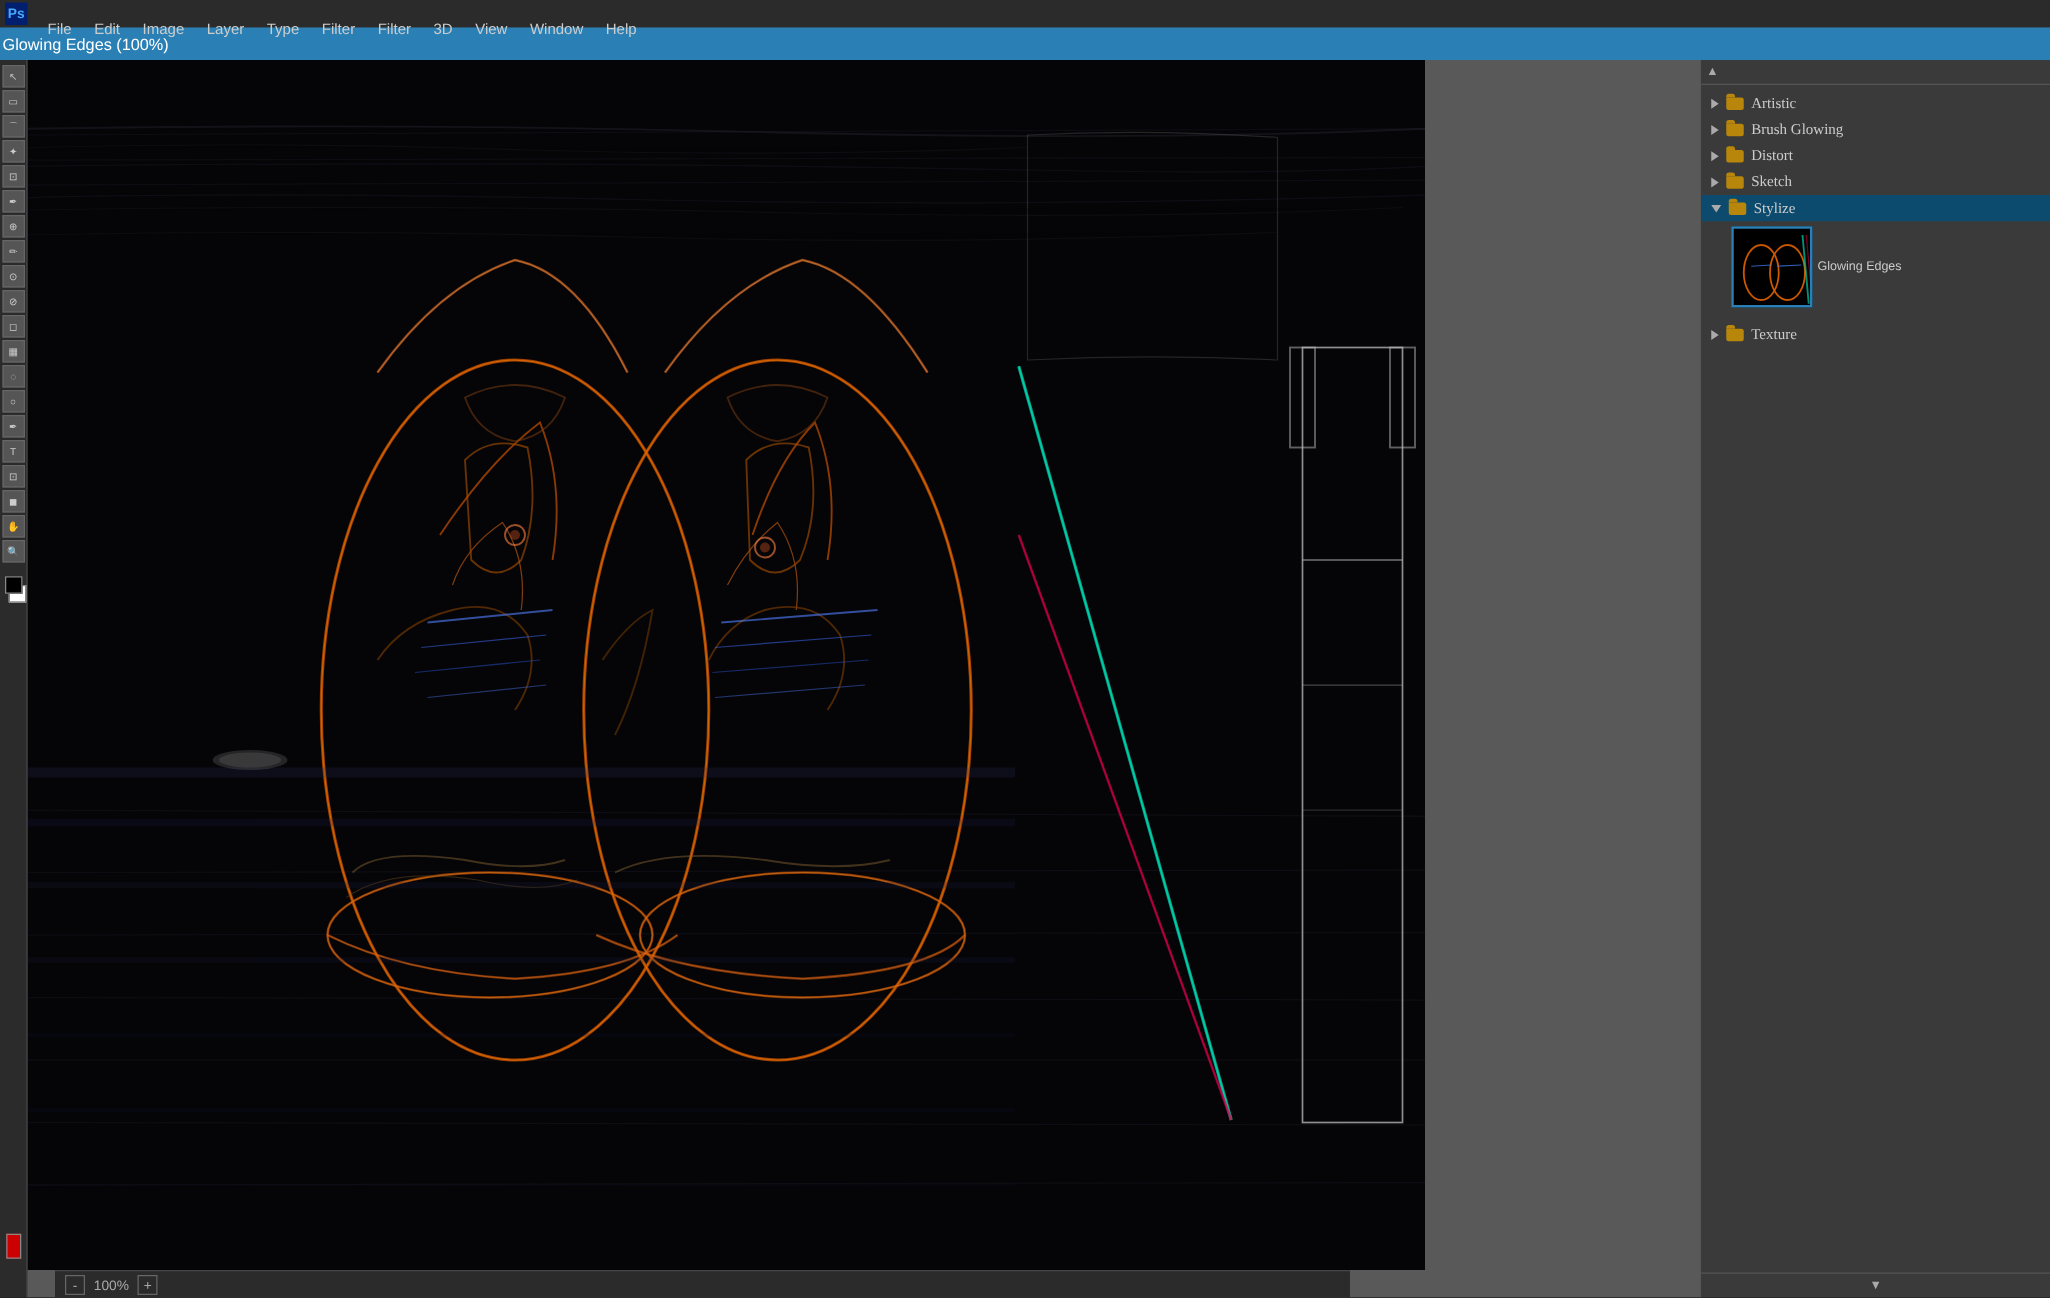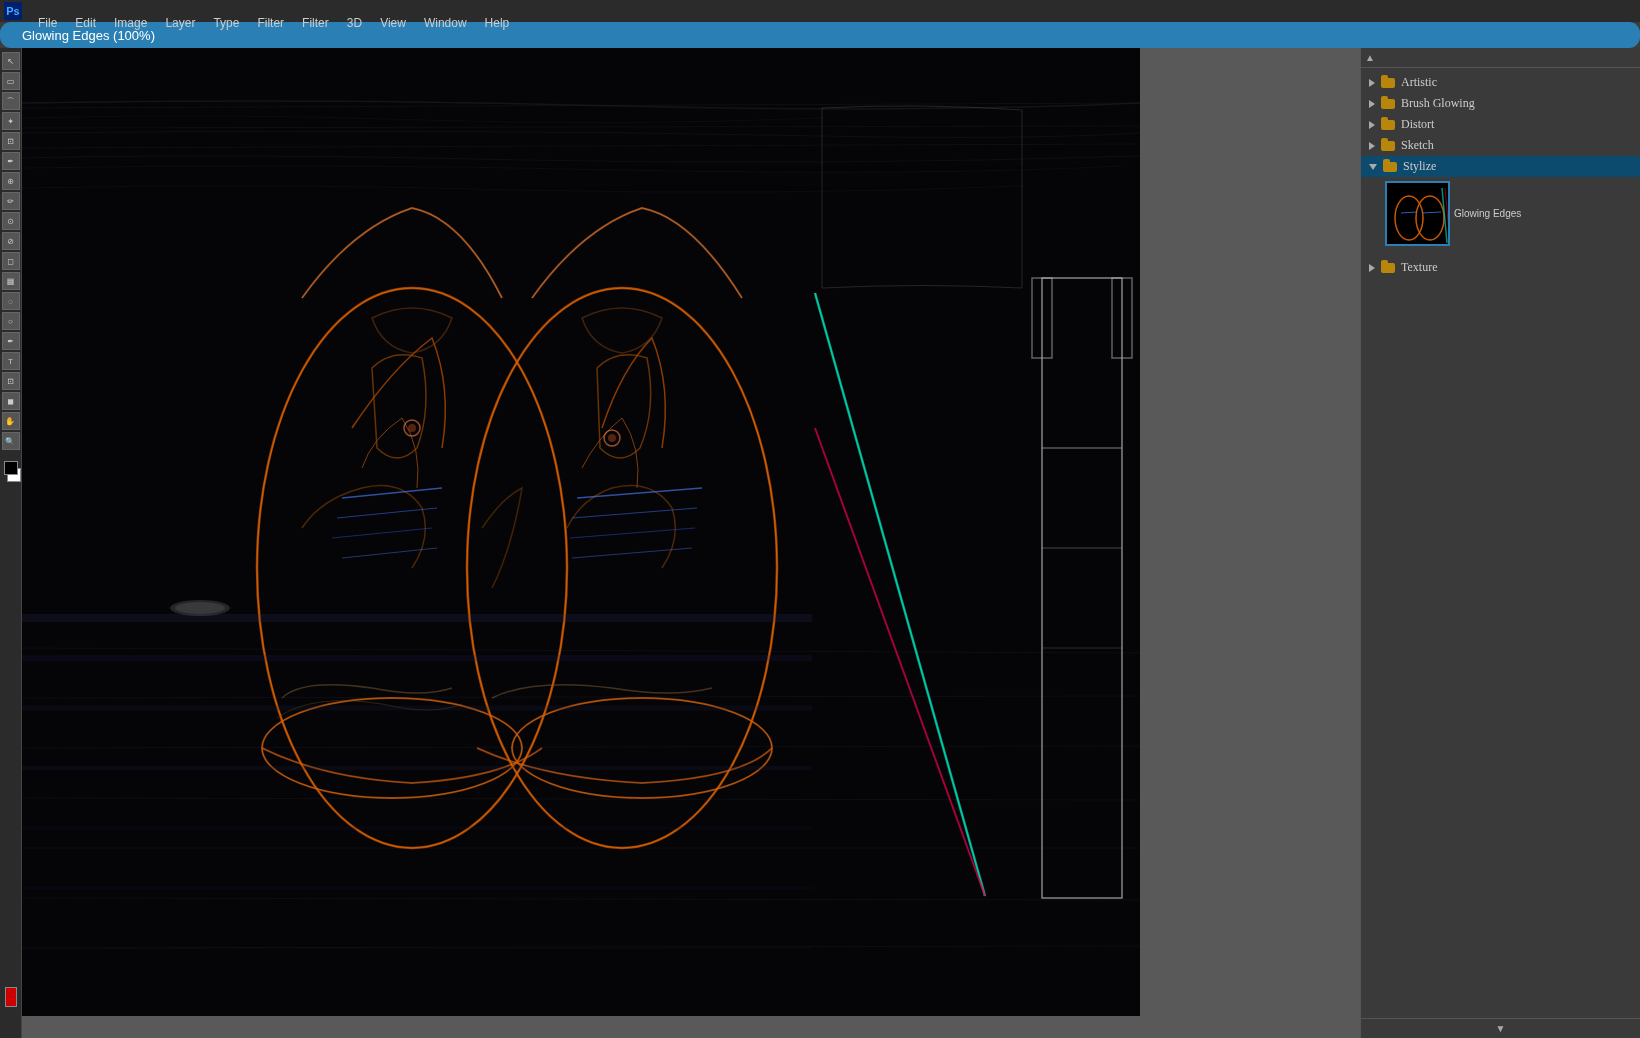"Glowing Edges (100%)" #titlebar { border-radius: 11px -> none; padding: 0 22px -> 0 2px }
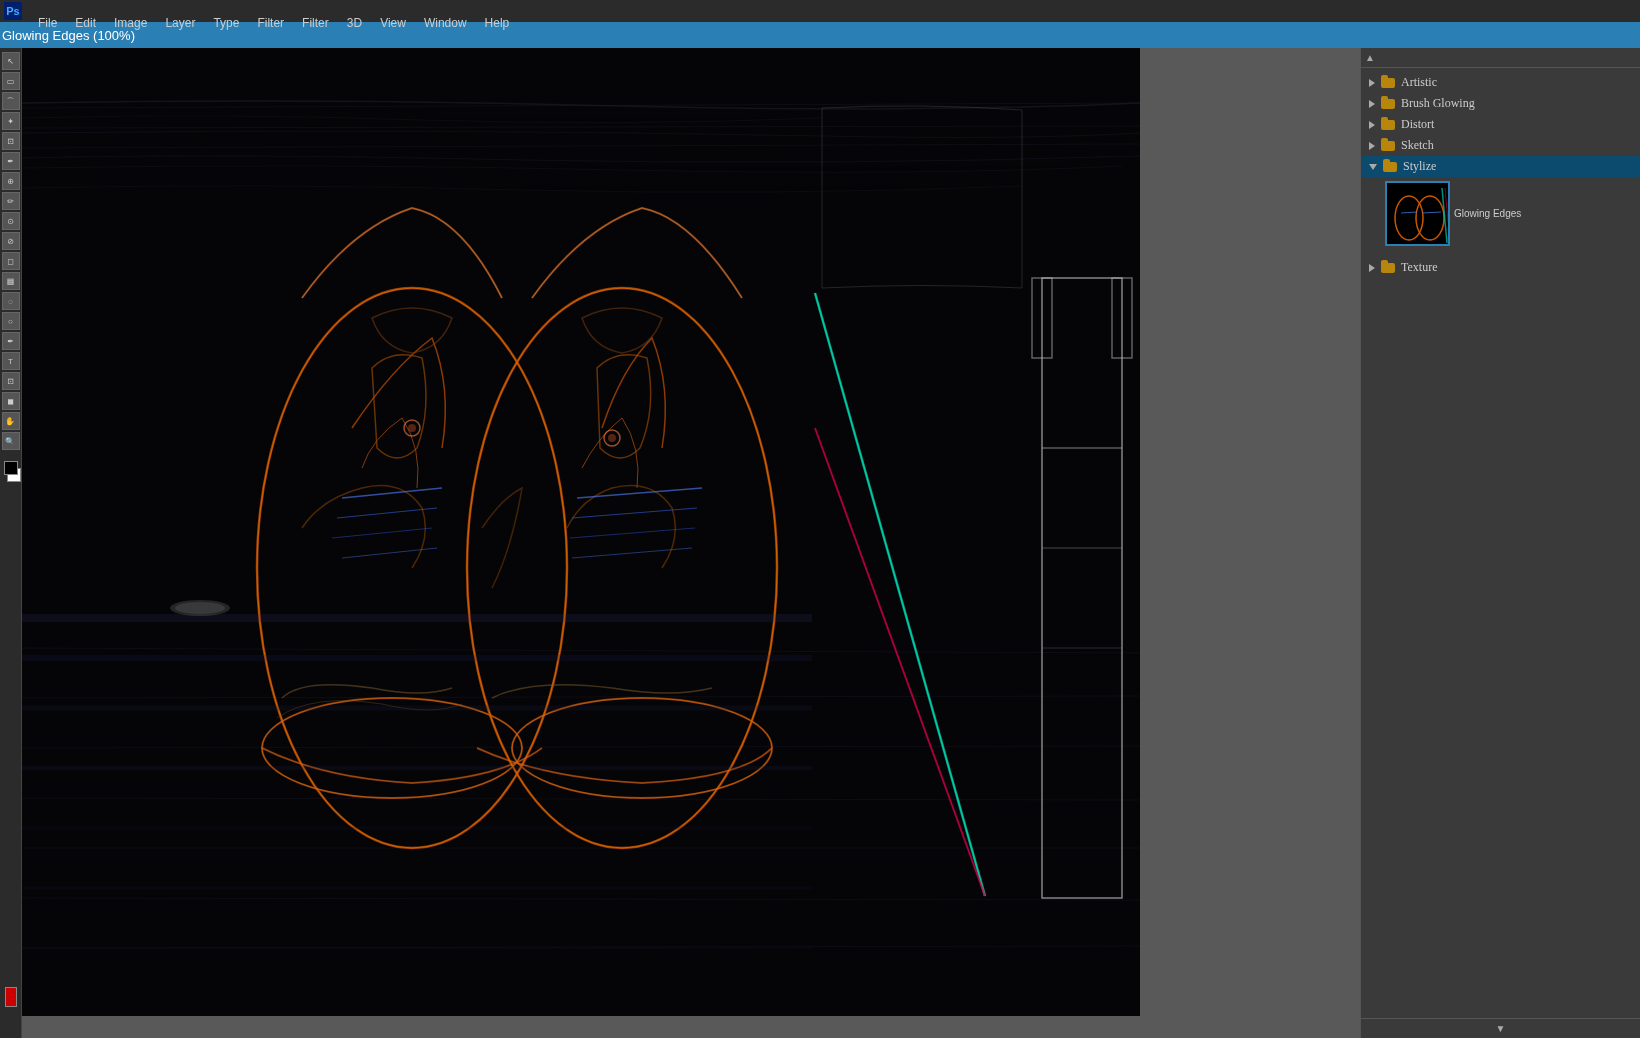"- 100% +" div { html: none -> <div> <span> <span>-</span> <span>100%</span> <span>+</span> </span> </div> }
